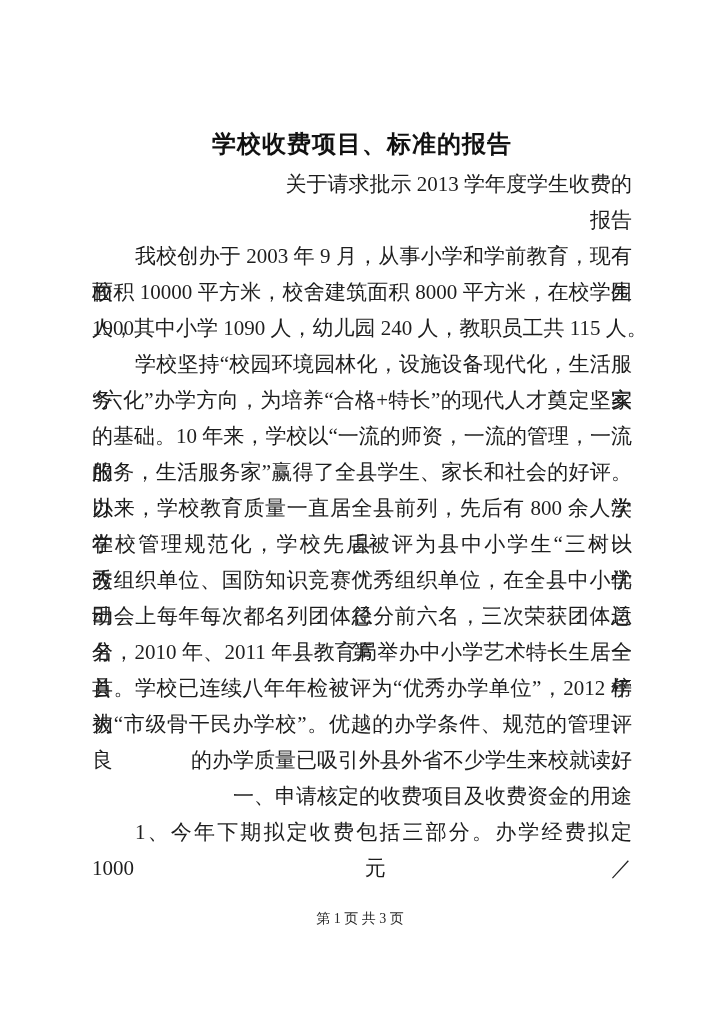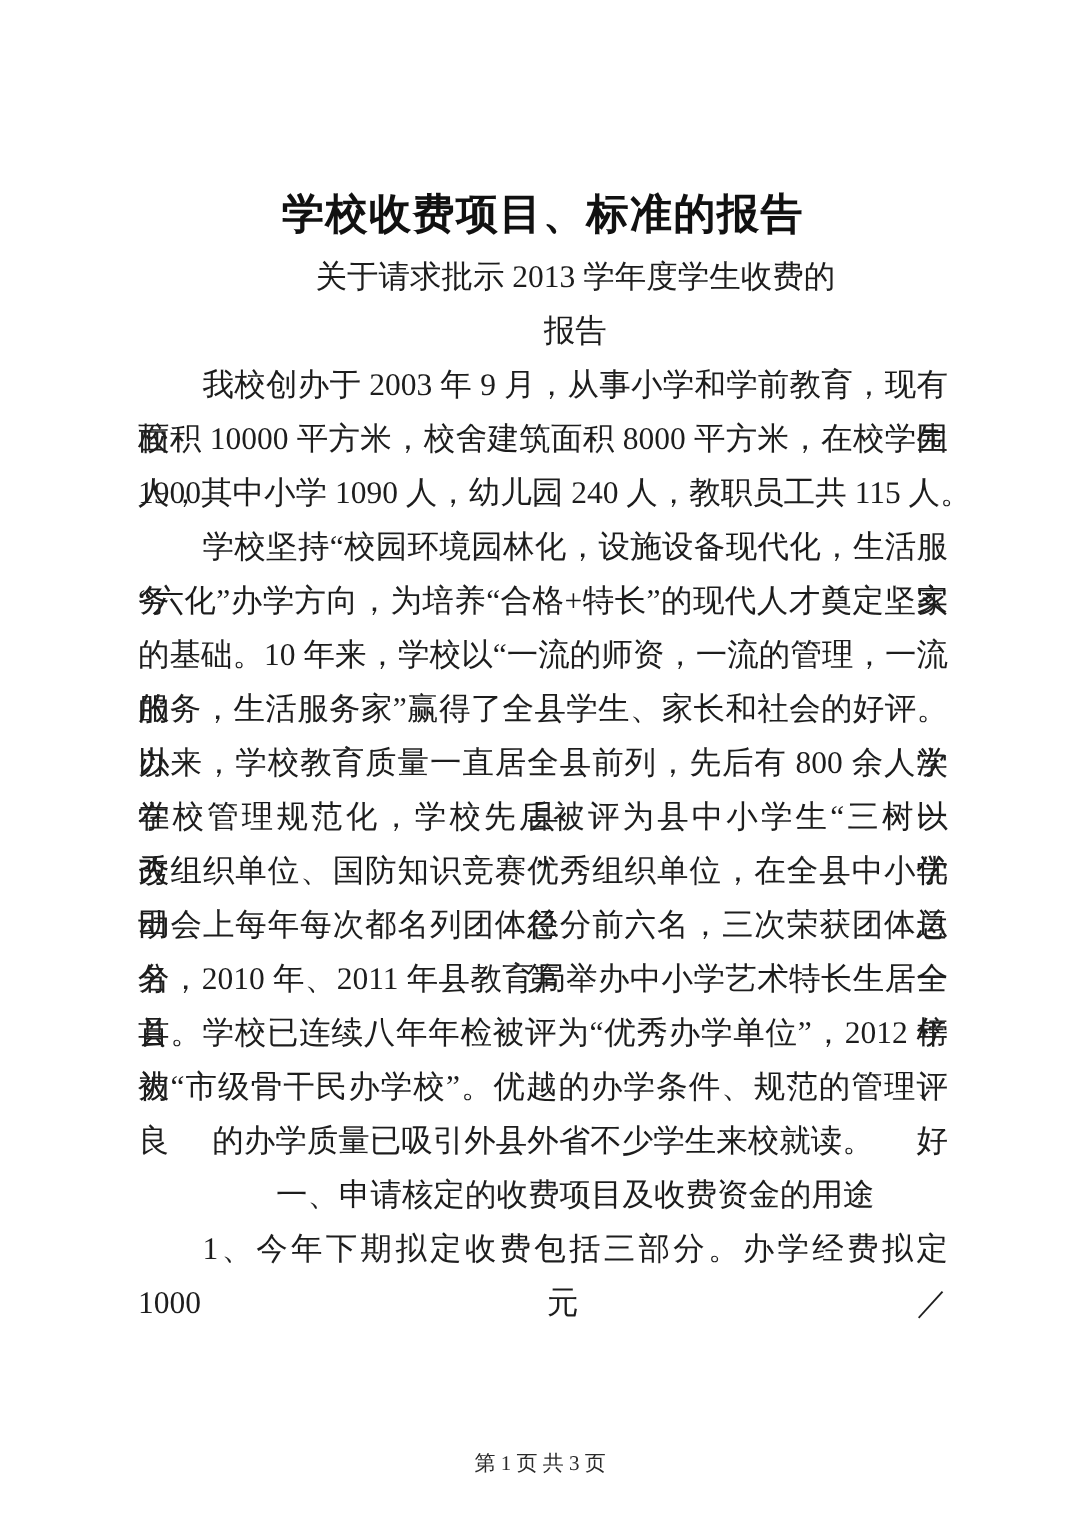"学校收费项目、标准的报告" .doc-title { font-size: 28px -> 24px }
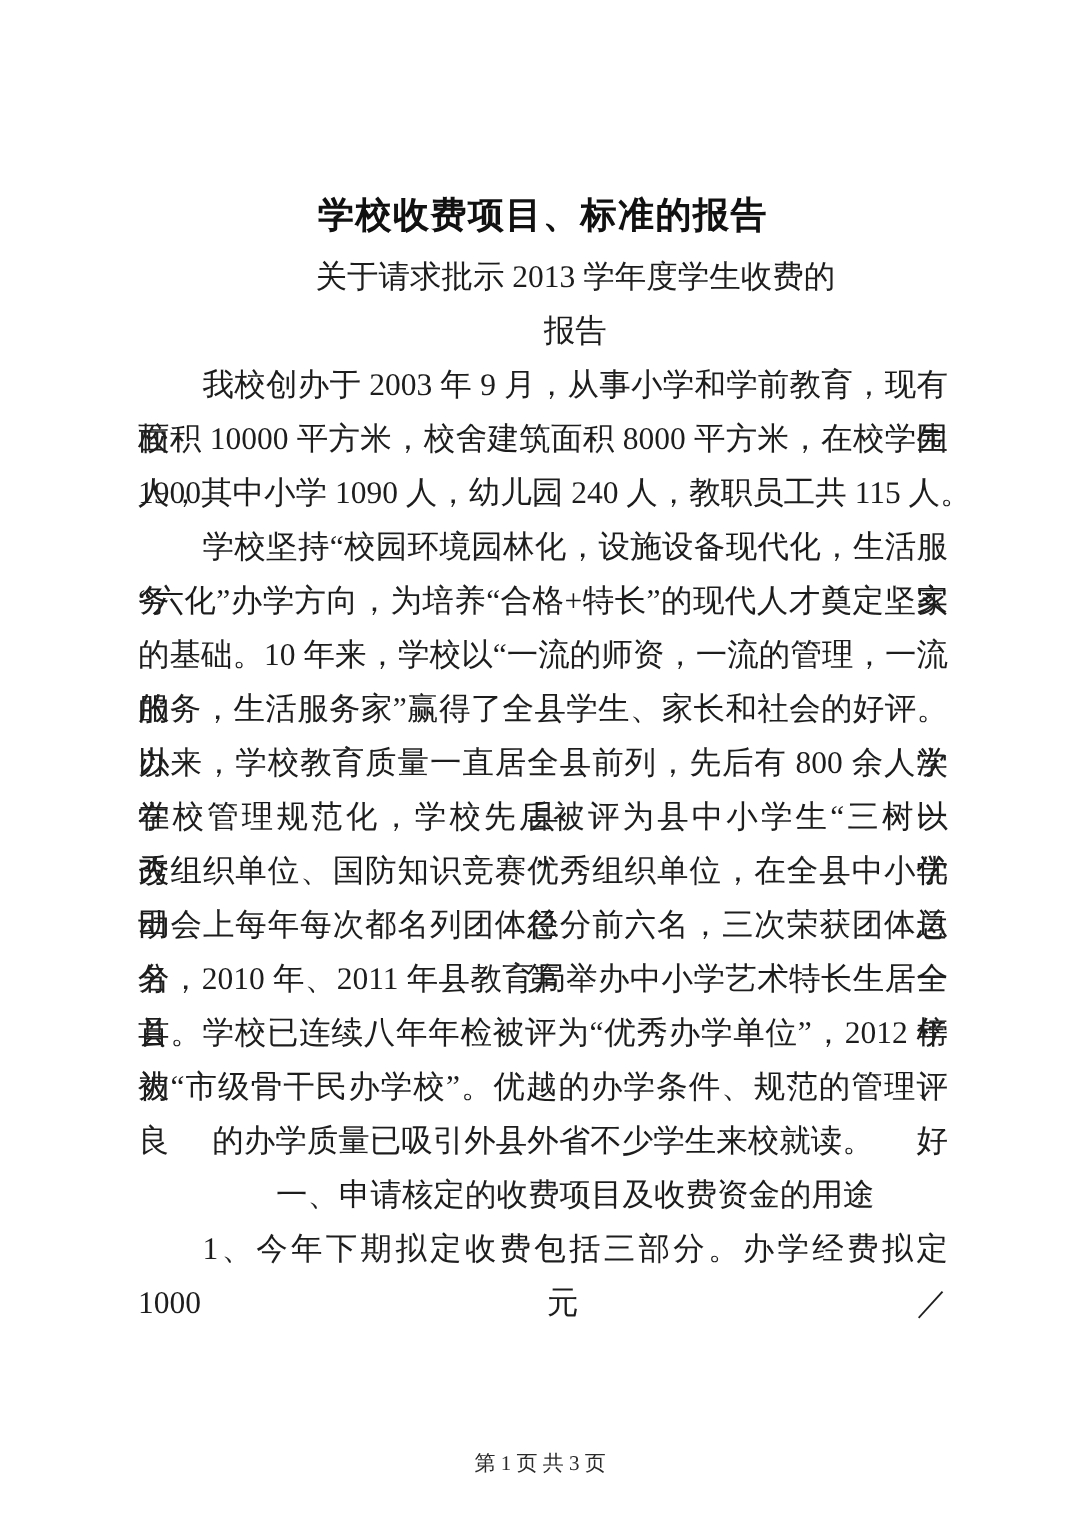"关于请求批示 2013 学年度学生收费的" .line { text-align: center -> right }
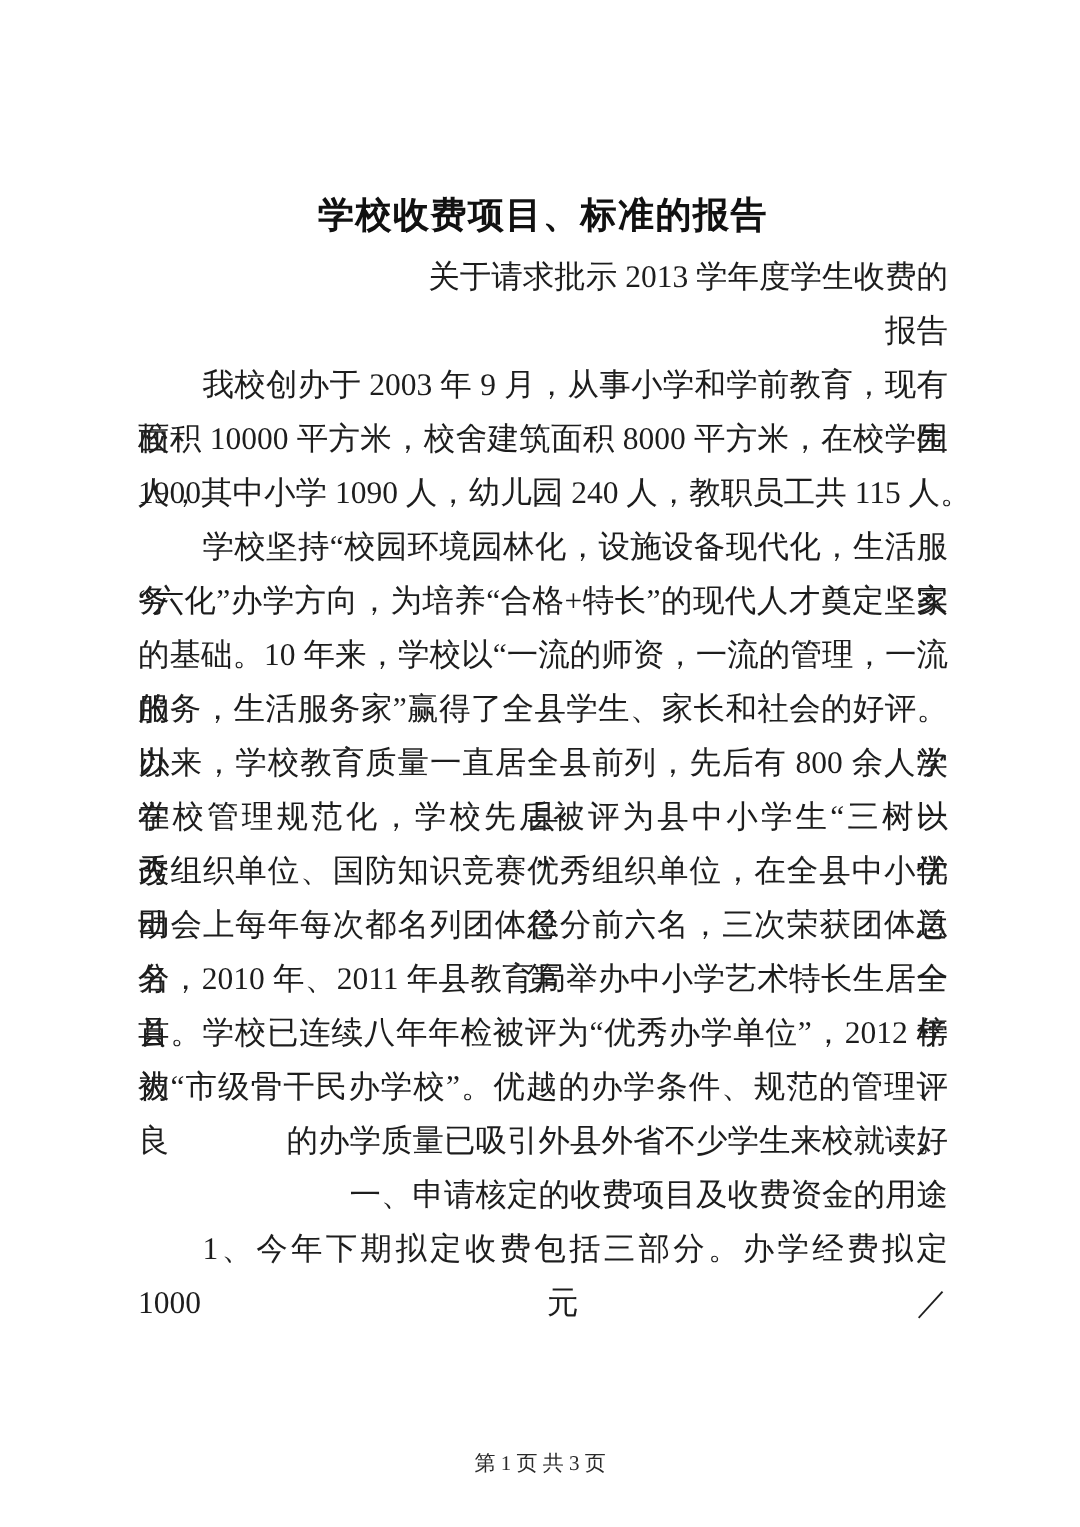"第 1 页 共 3" .page-footer { top: 967px -> 910px }
